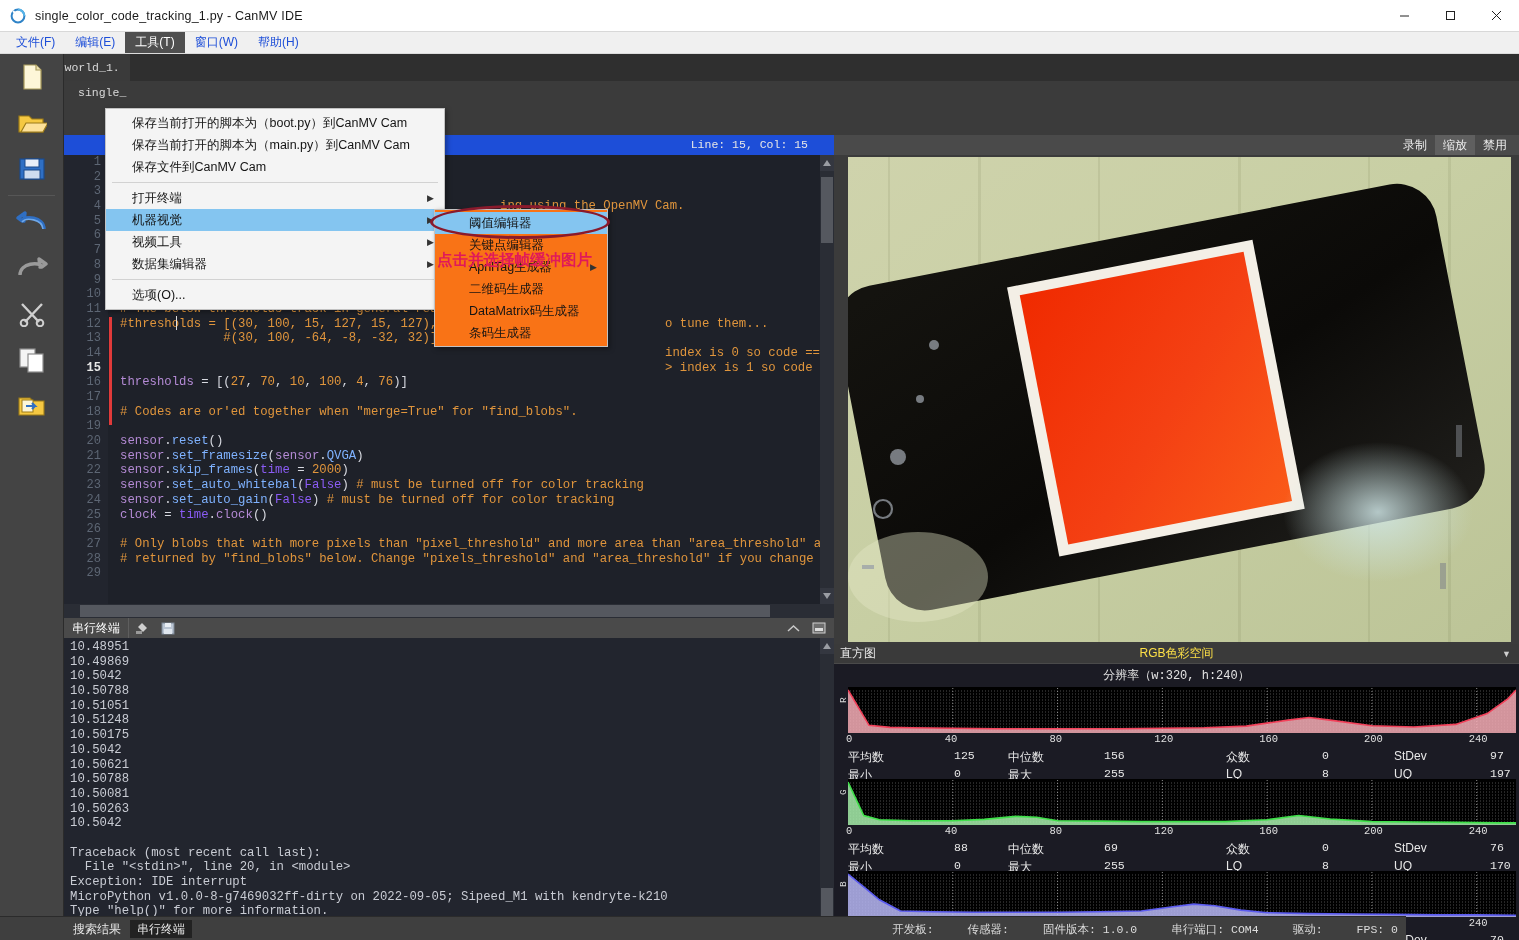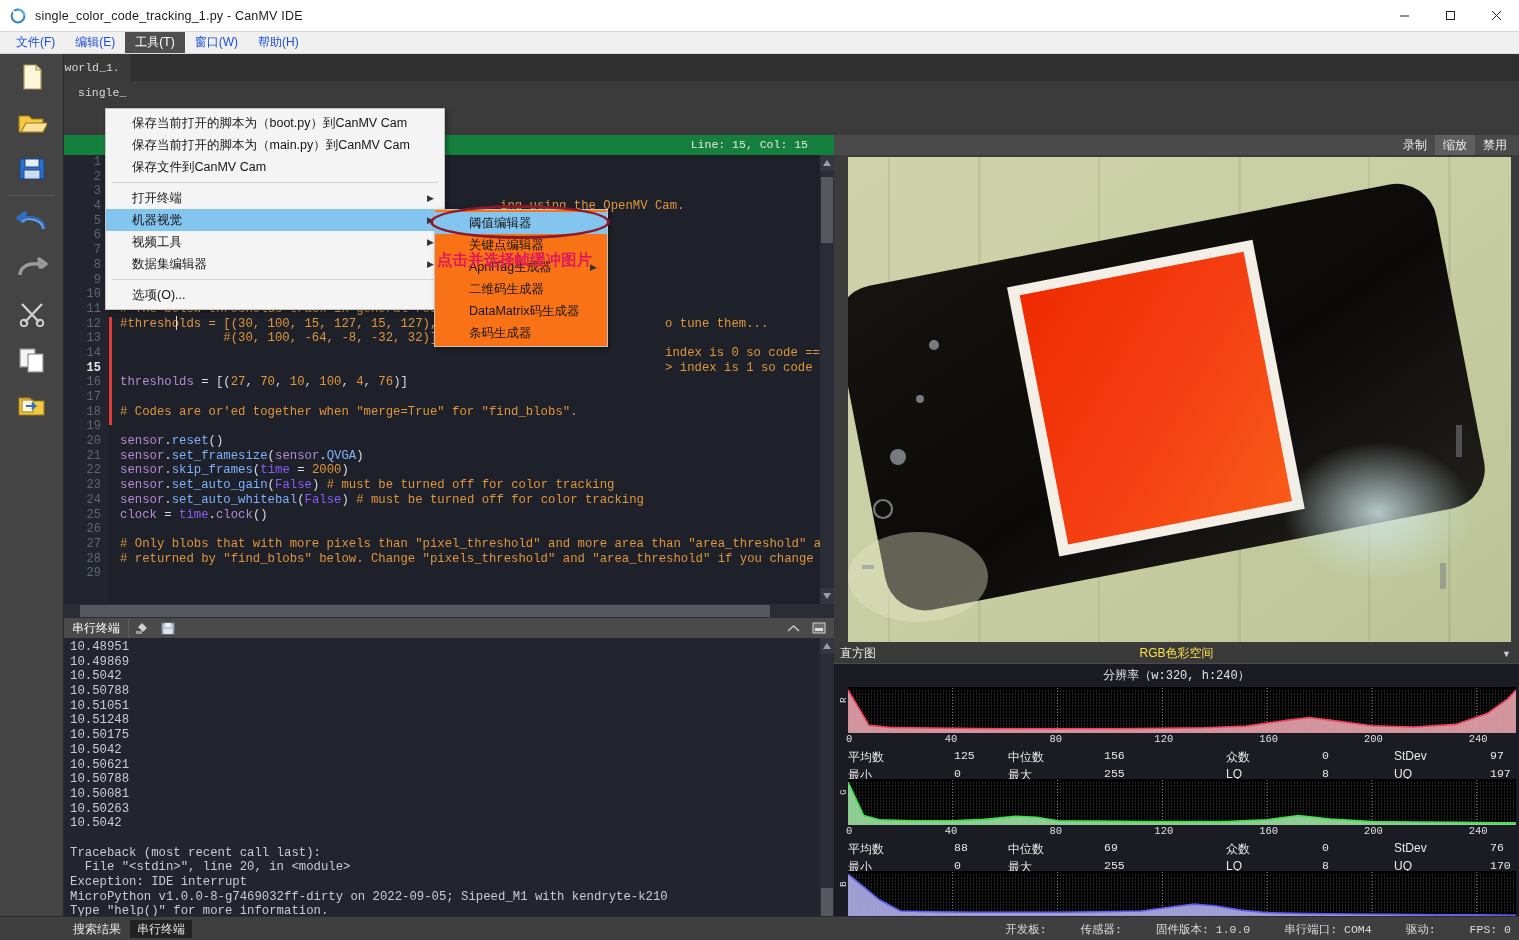"Line: 15, Col: 15" #editor-topbar { background: #15803d -> #1d4ed8 }
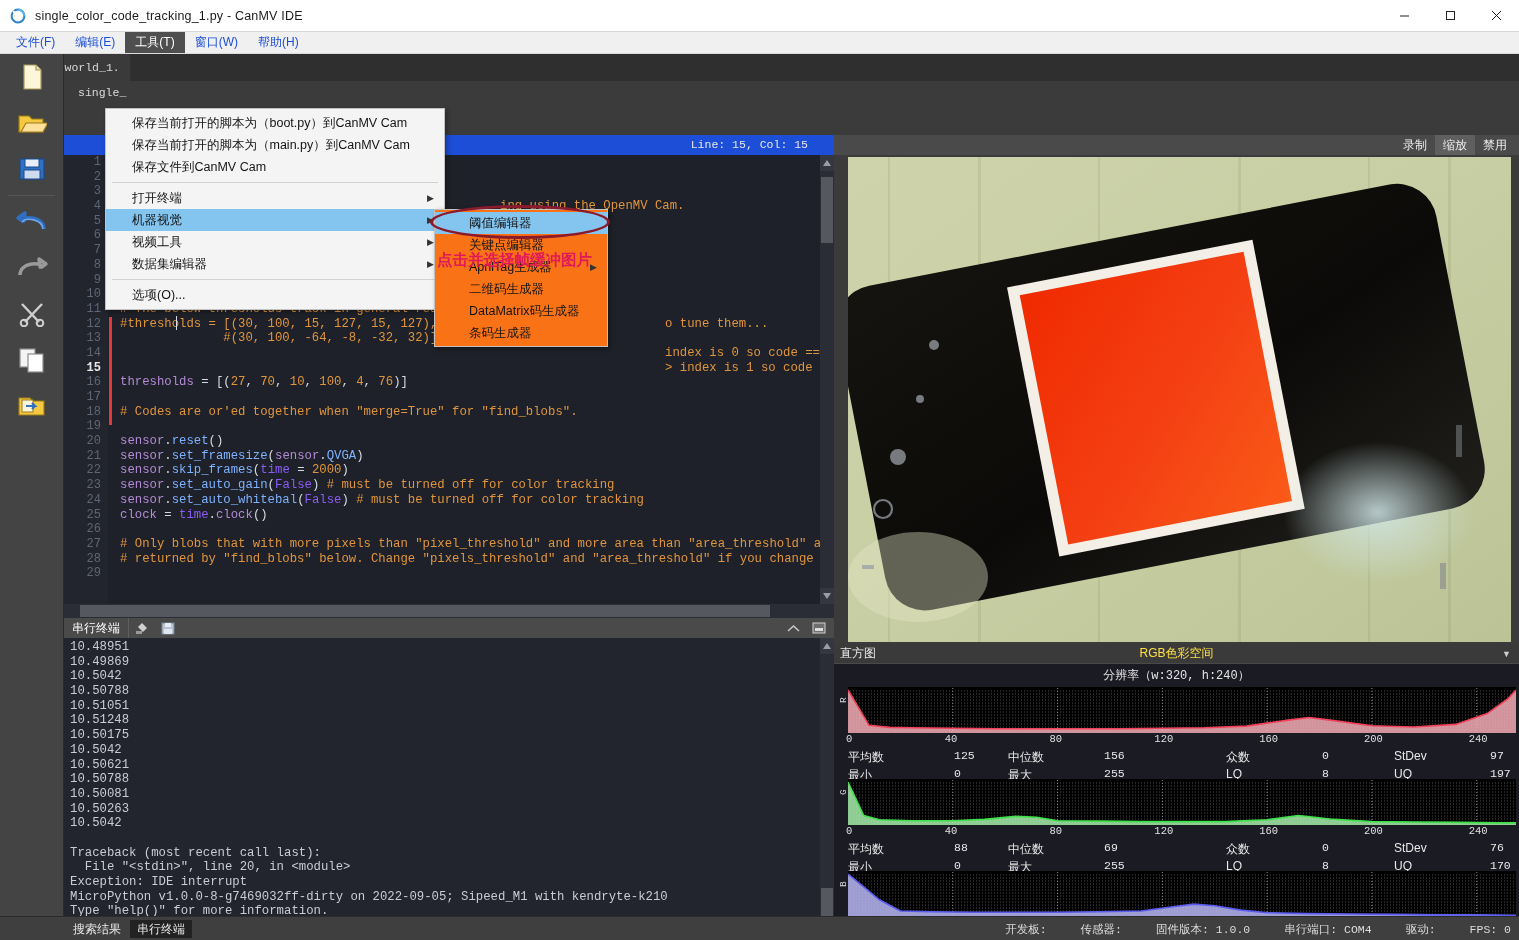"sensor.set_auto_gain(False) # must be" div.cl { order: before "sensor.set_auto_whitebal(False) # must" -> after "sensor.set_auto_whitebal(False) # must" }
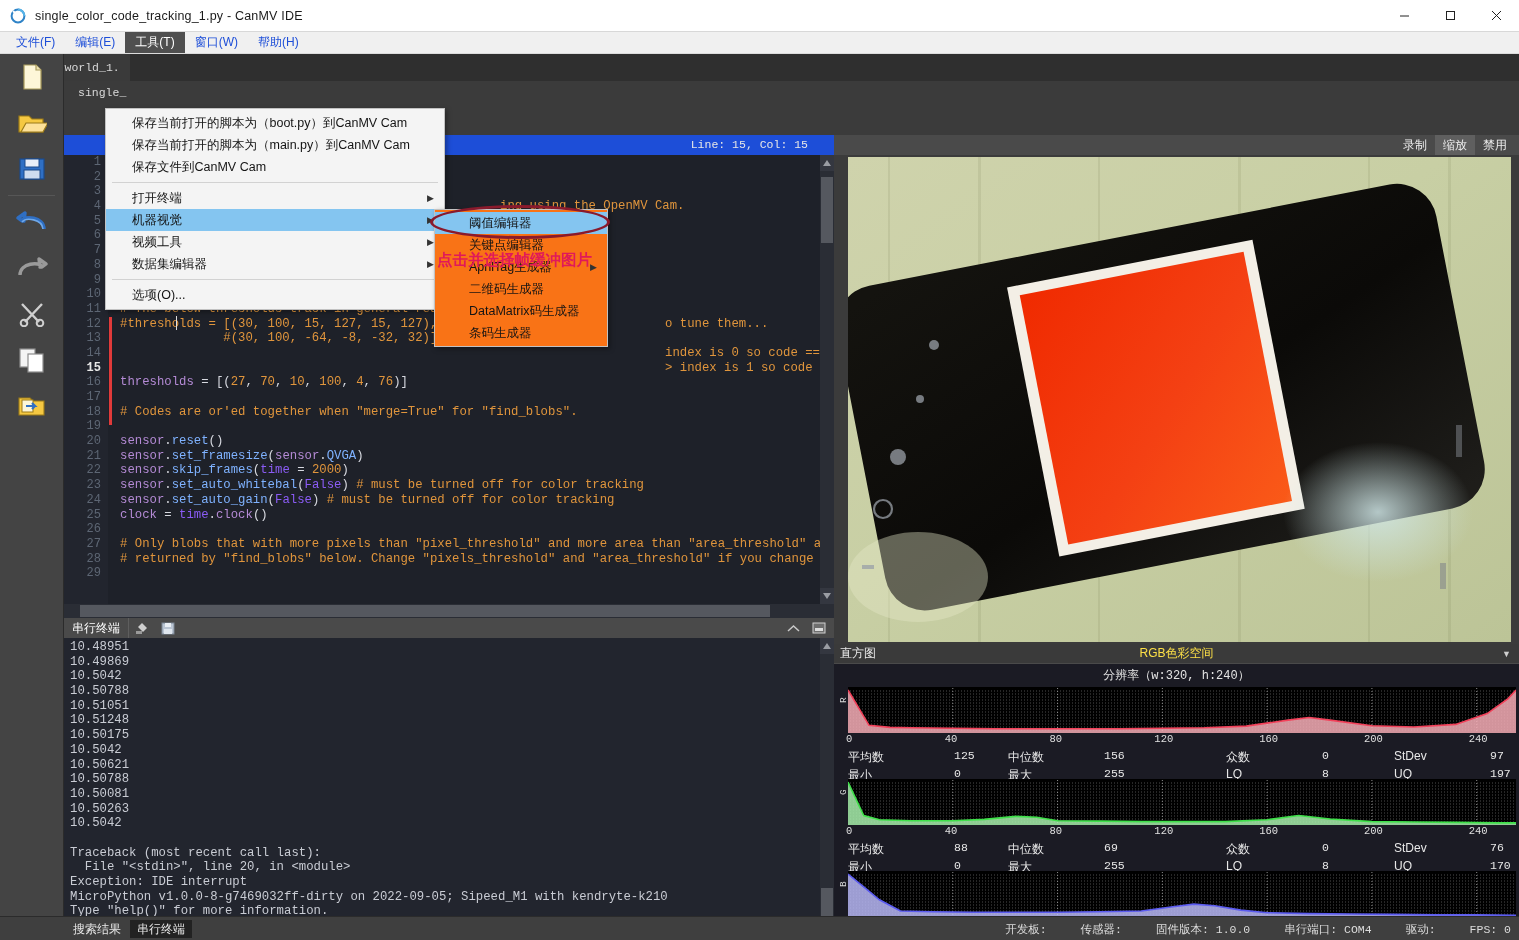"搜索结果" #statusbar { width: 1519px -> 1406px }
